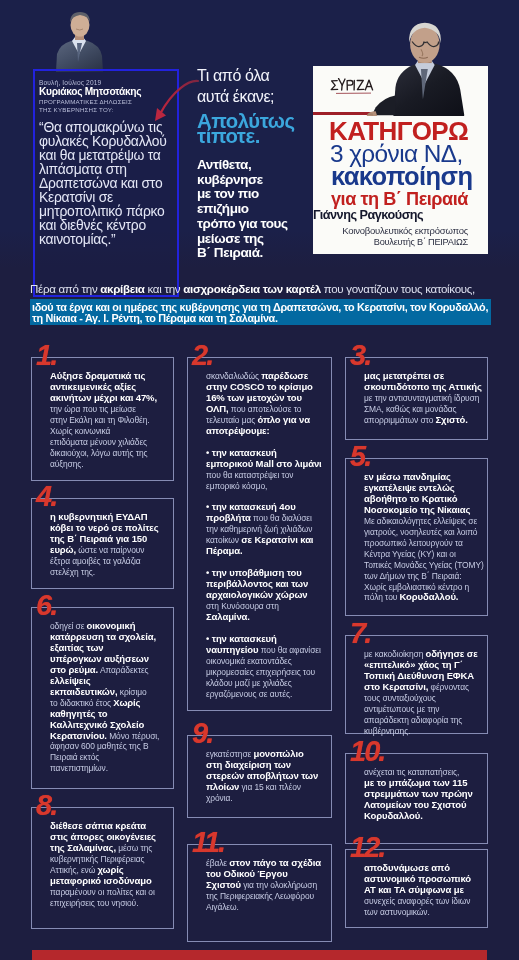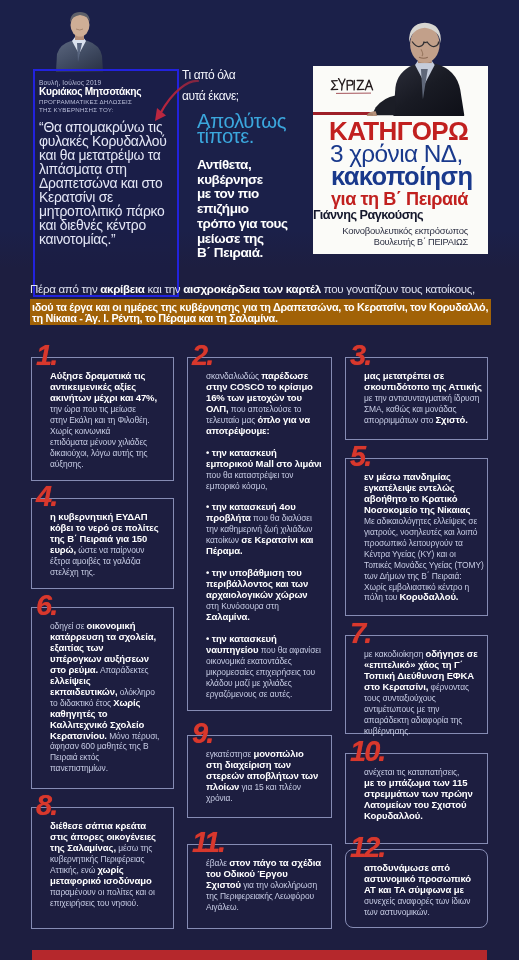"Τι από όλα" .hero-q { font-size: 12px -> 16px; left: 182px -> 197px }
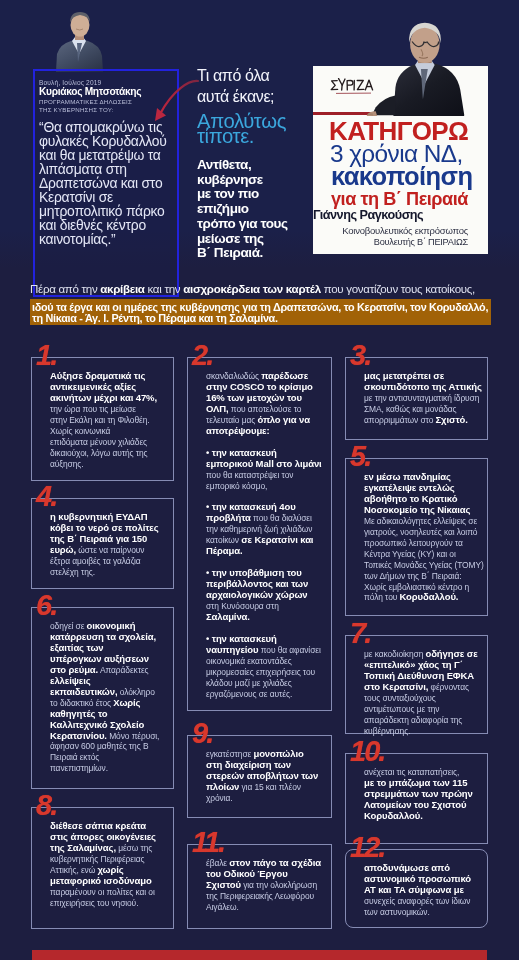"Απολύτως" .hero-a { font-weight: normal -> bold }
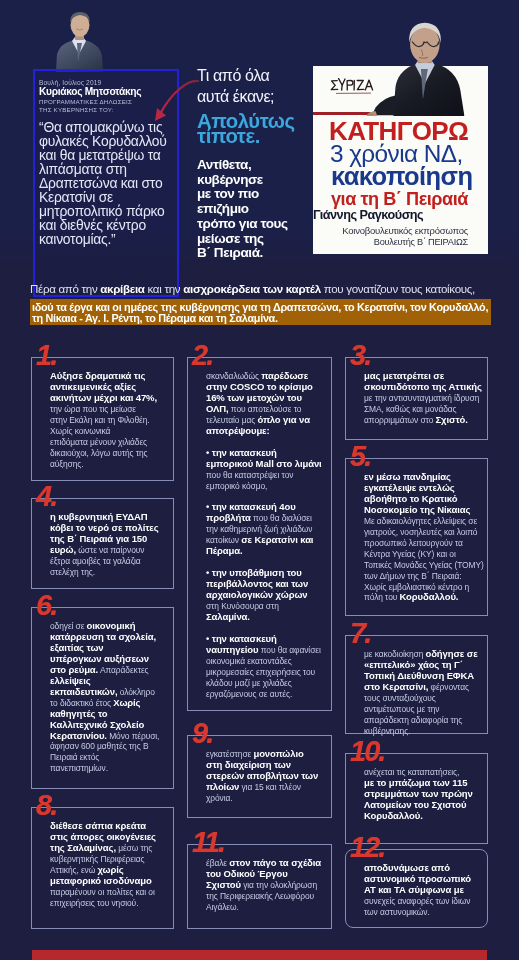"ιδού τα έργα και οι" .intro .hlwrap { background: #a16207 -> #0369a1 }
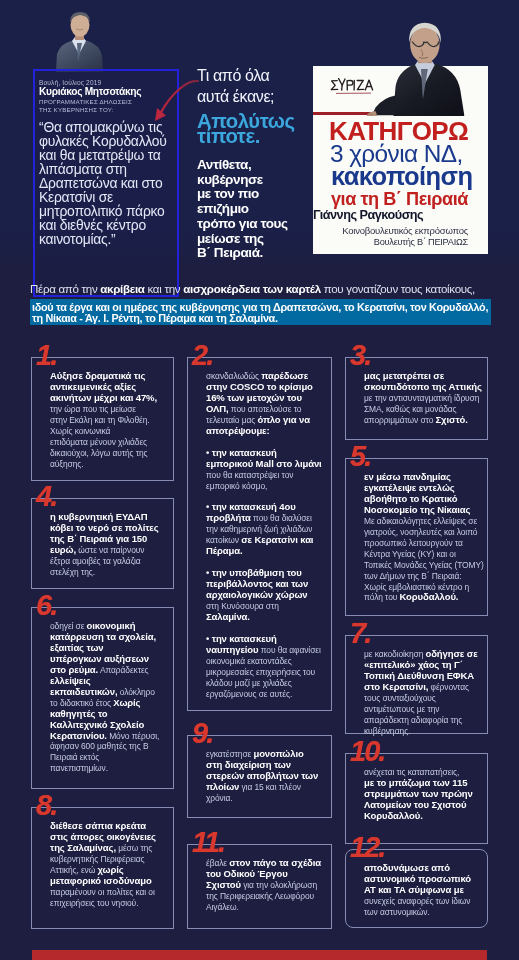"ολόκληρο" span { text: ολόκληρο -> κρίσιμο }
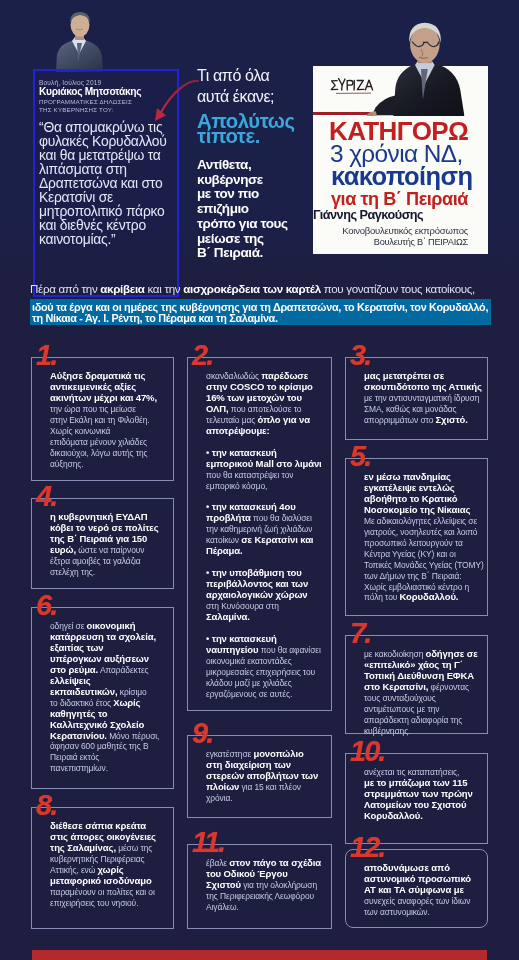"11." div.card { height: 85px -> 98px }
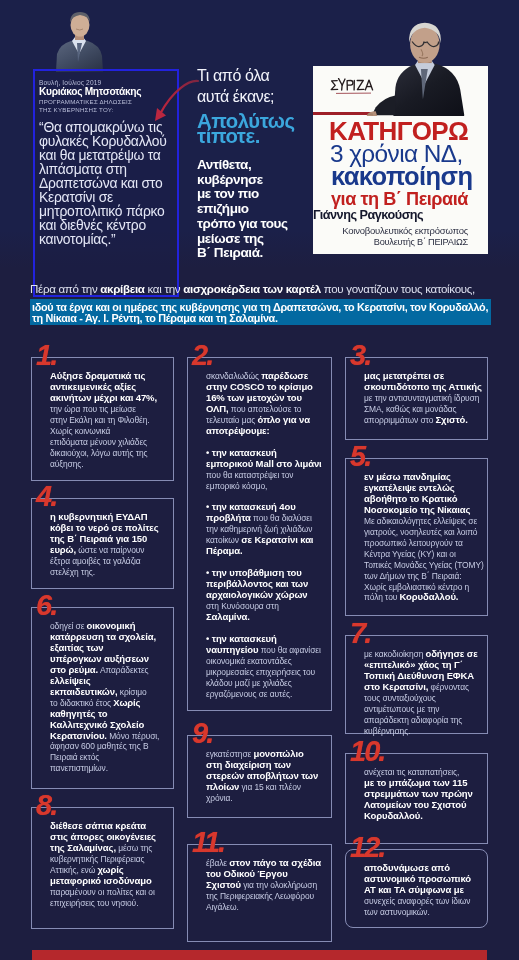"12." div.card { border-radius: 8px -> none }
